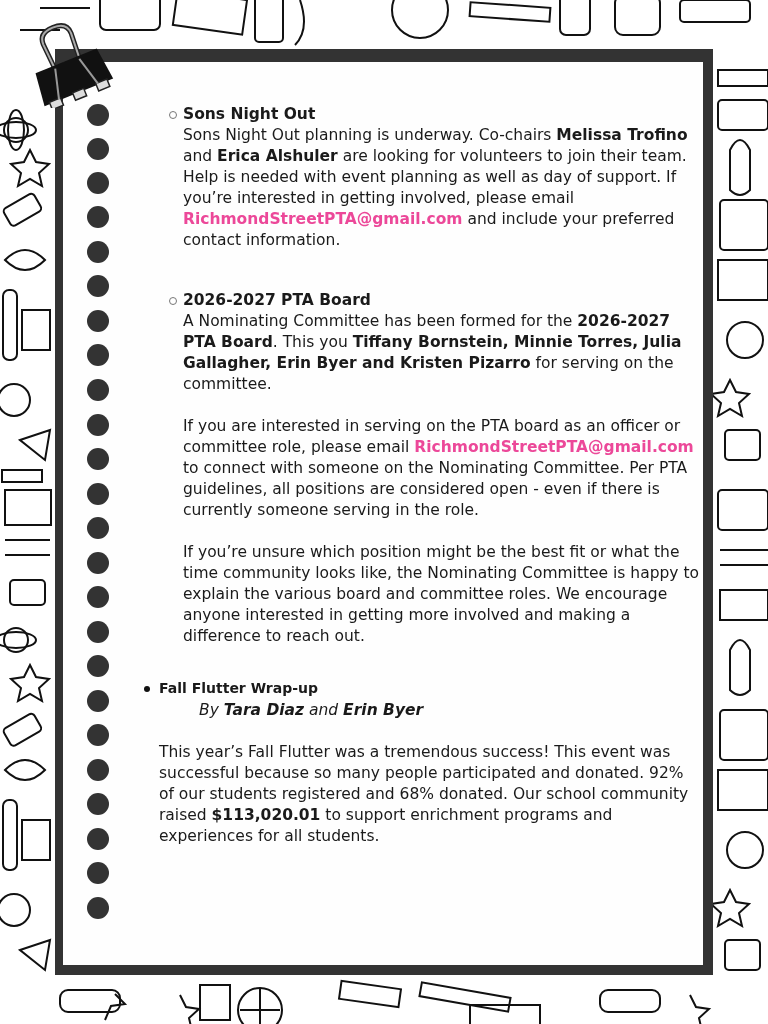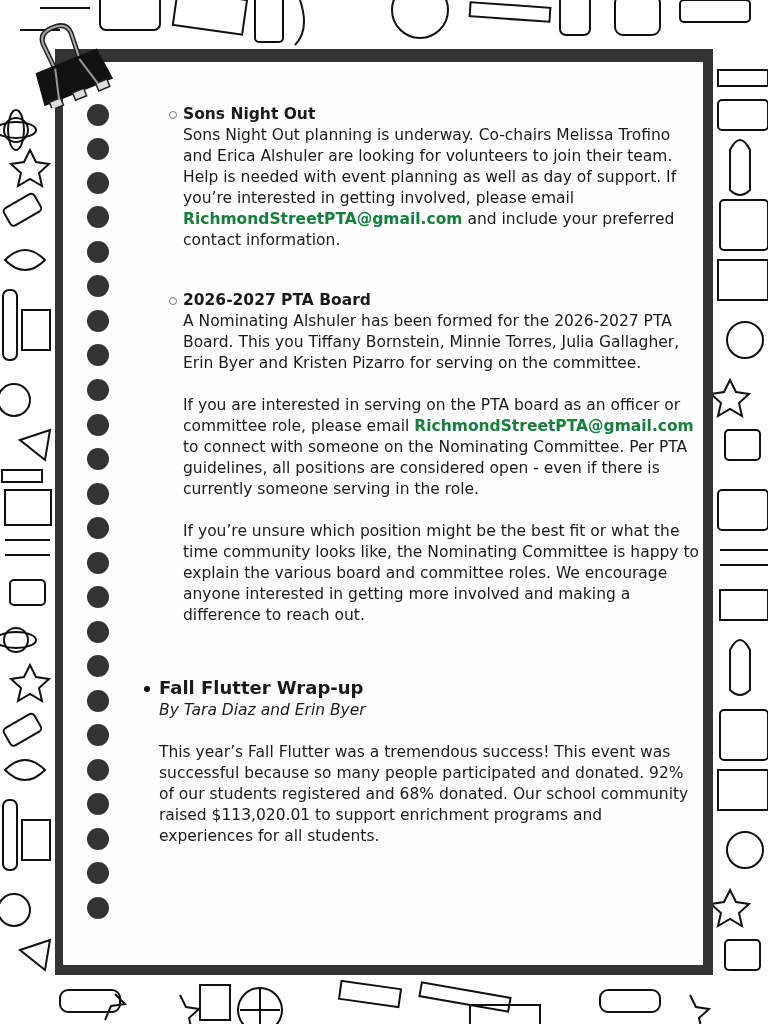"Melissa Trofino" b { font-weight: normal -> bold }
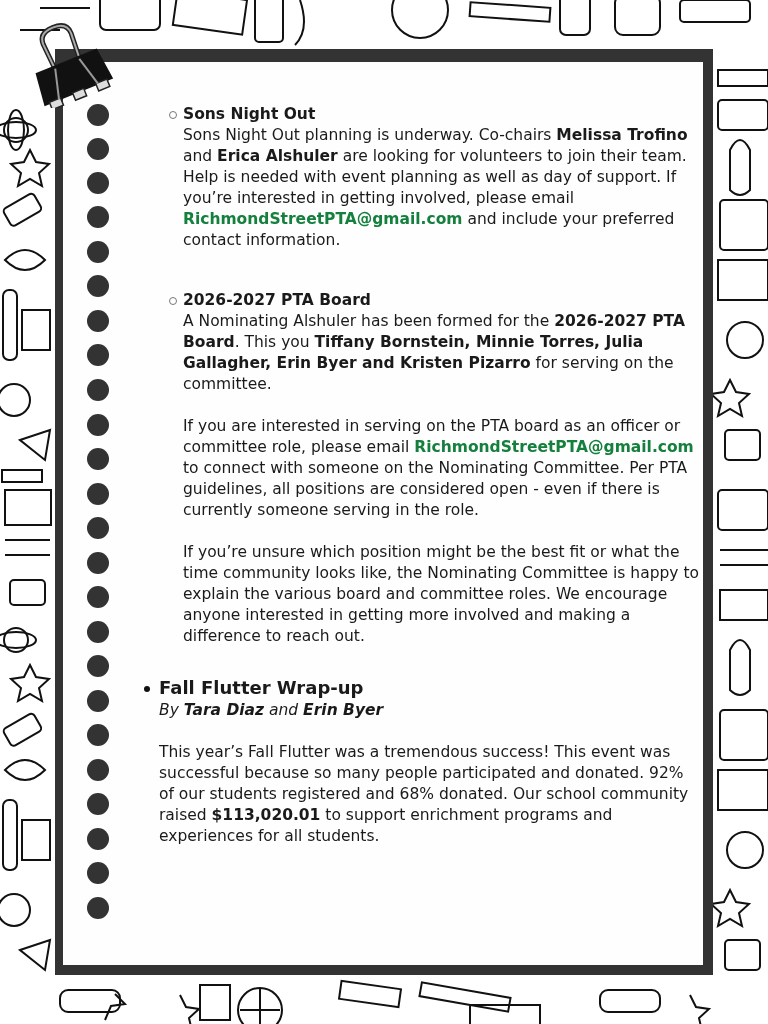"RichmondStreetPTA@gmail.com" .link { color: #15803d -> #ec4899 }
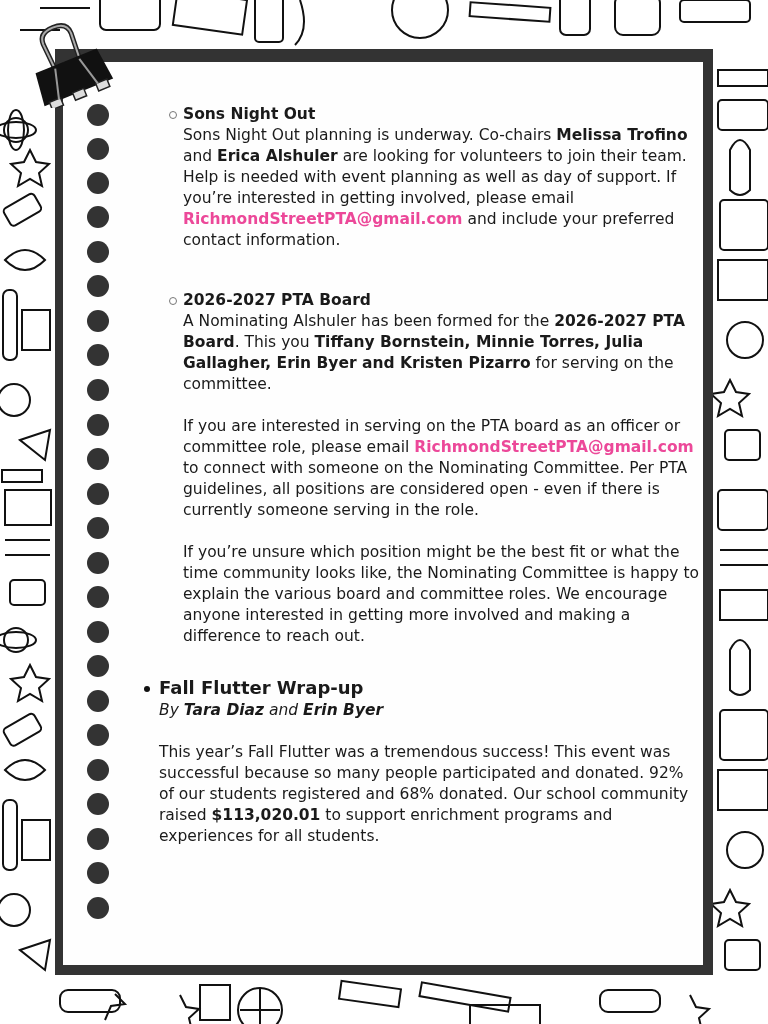"A Nominating Alshuler has been" span { text: Alshuler -> Committee }
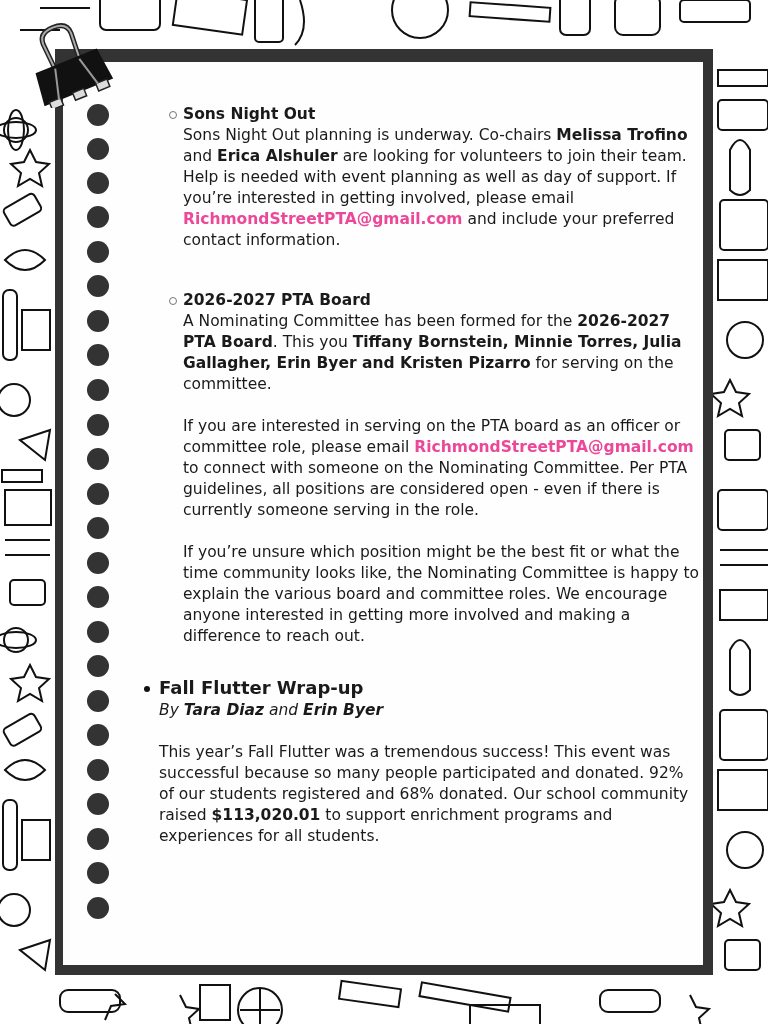"Fall Flutter Wrap-up" .main-title { font-size: 18px -> 14px }
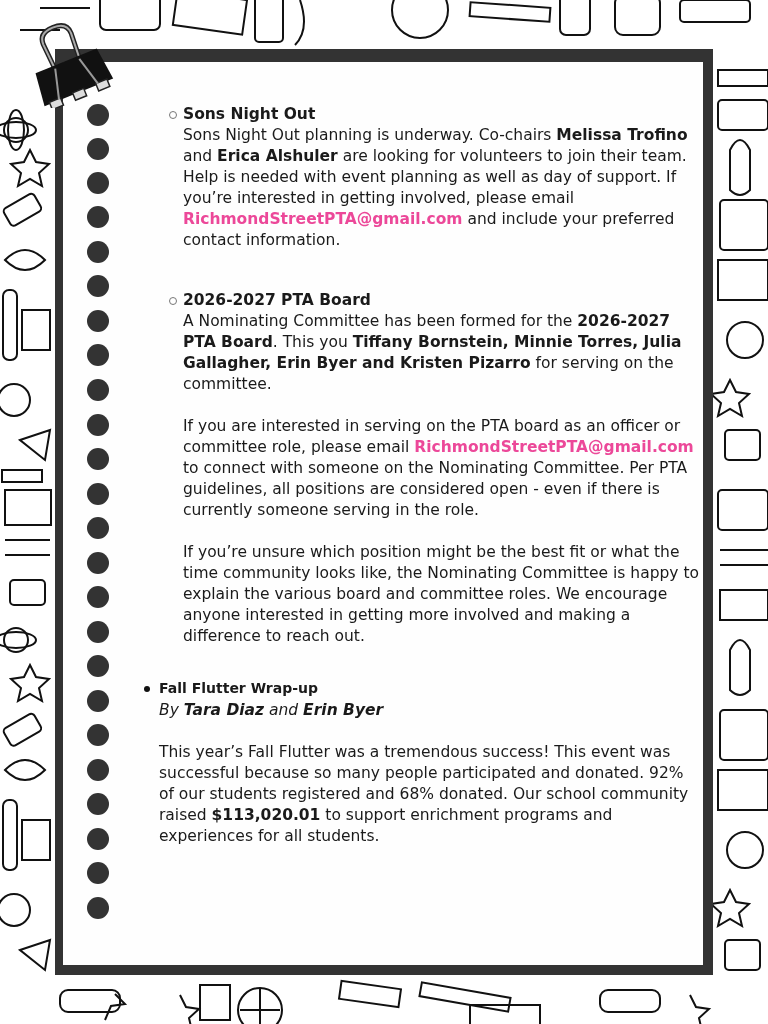"By Tara Diaz and Erin" .byline { margin-left: none -> 40px }
